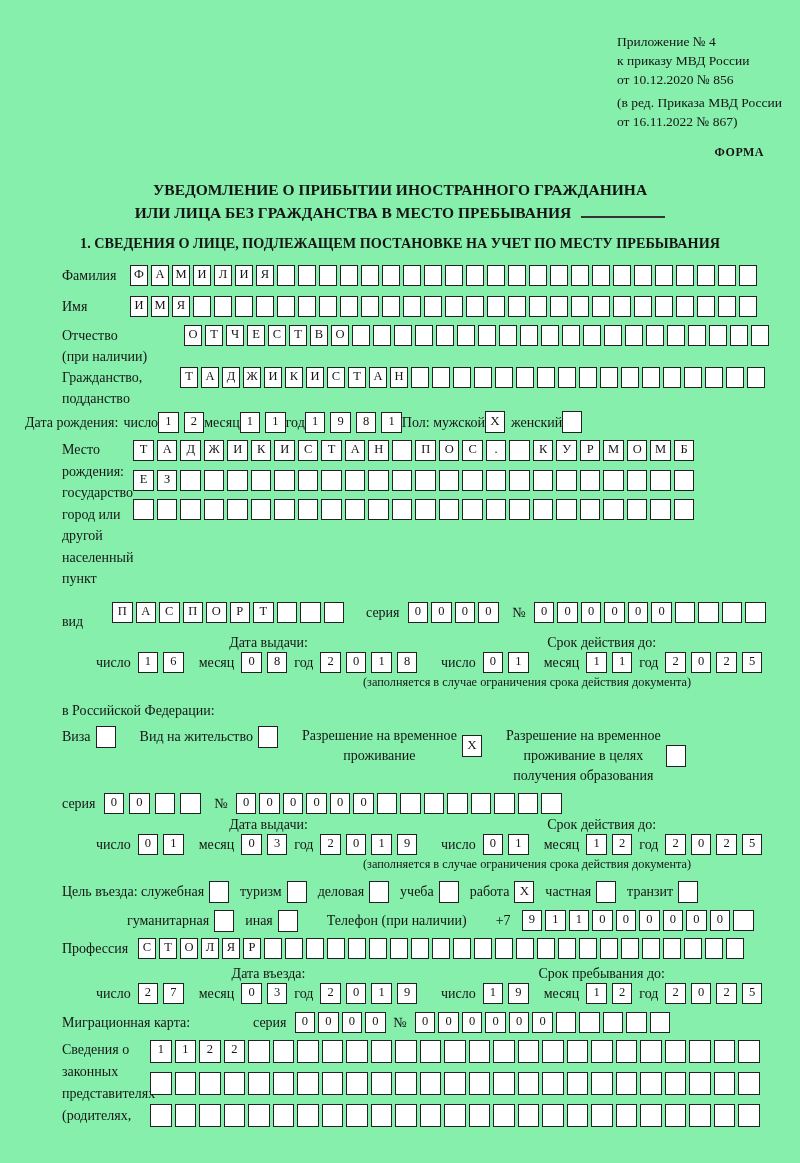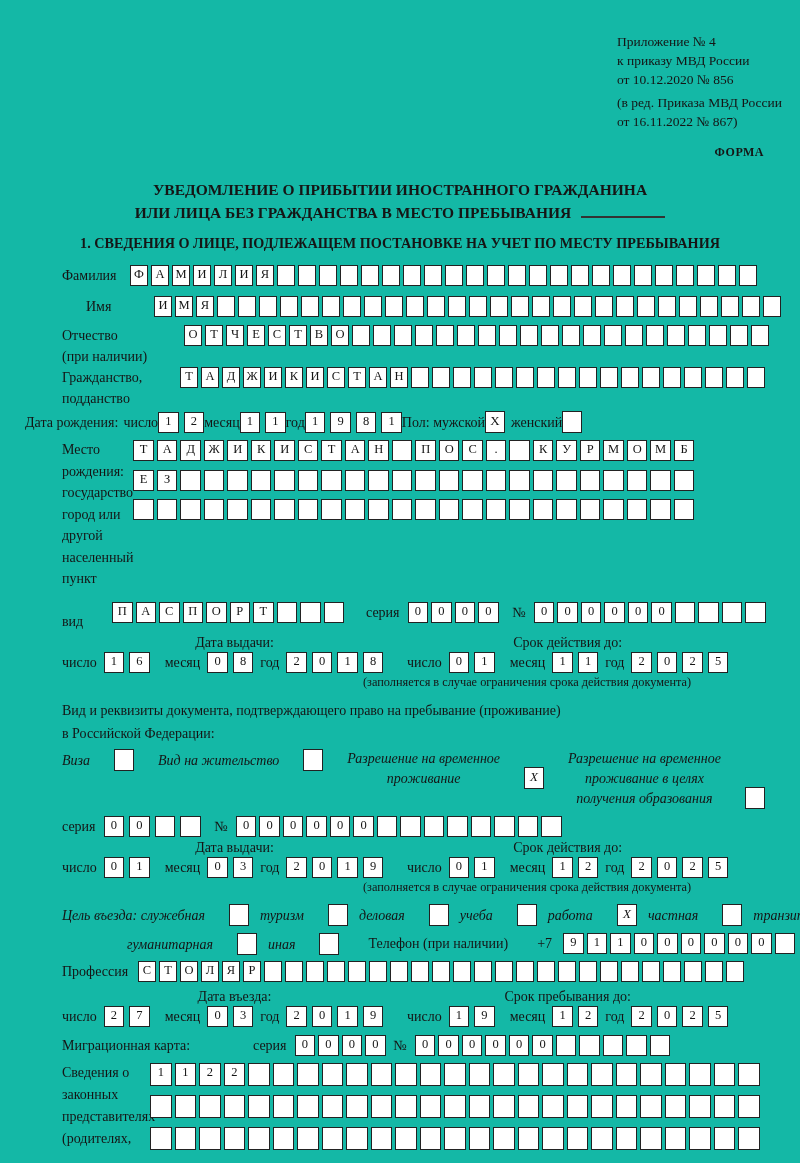"Приложение № 4" .page { background: #14b8a6 -> #86efac }
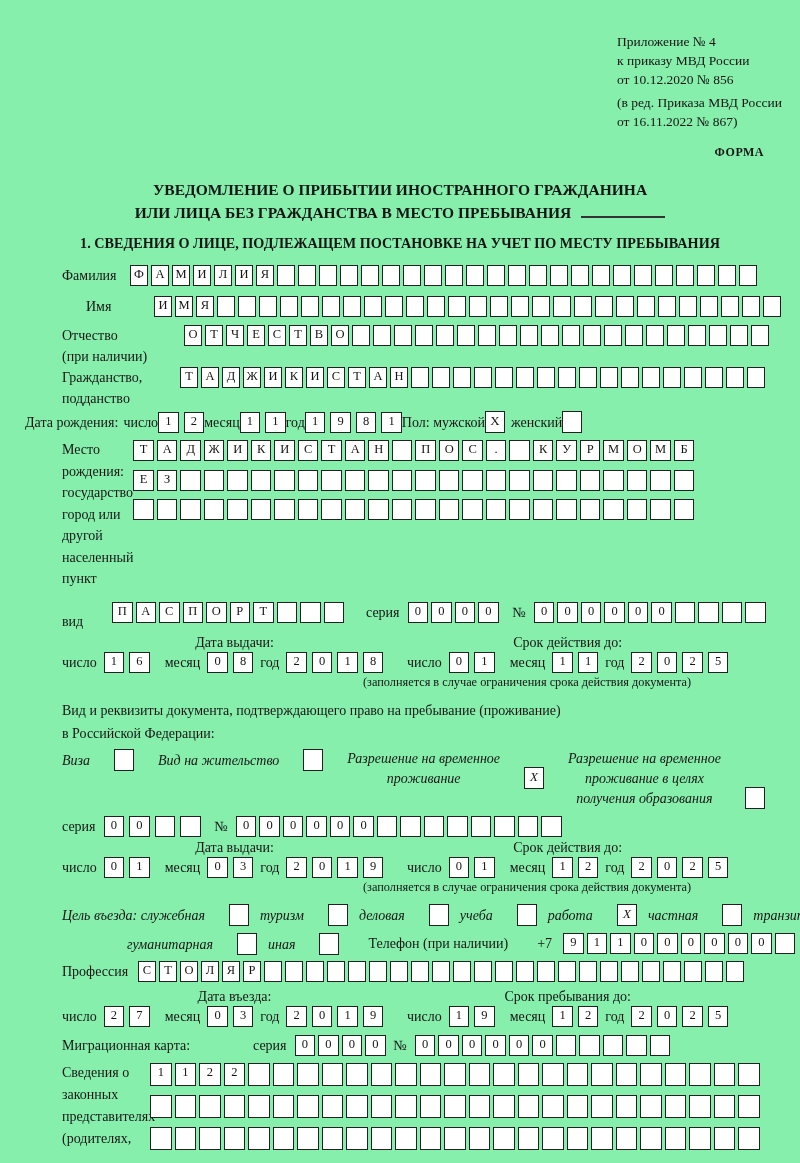"Имя" div.row { padding-left: 86px -> 62px }
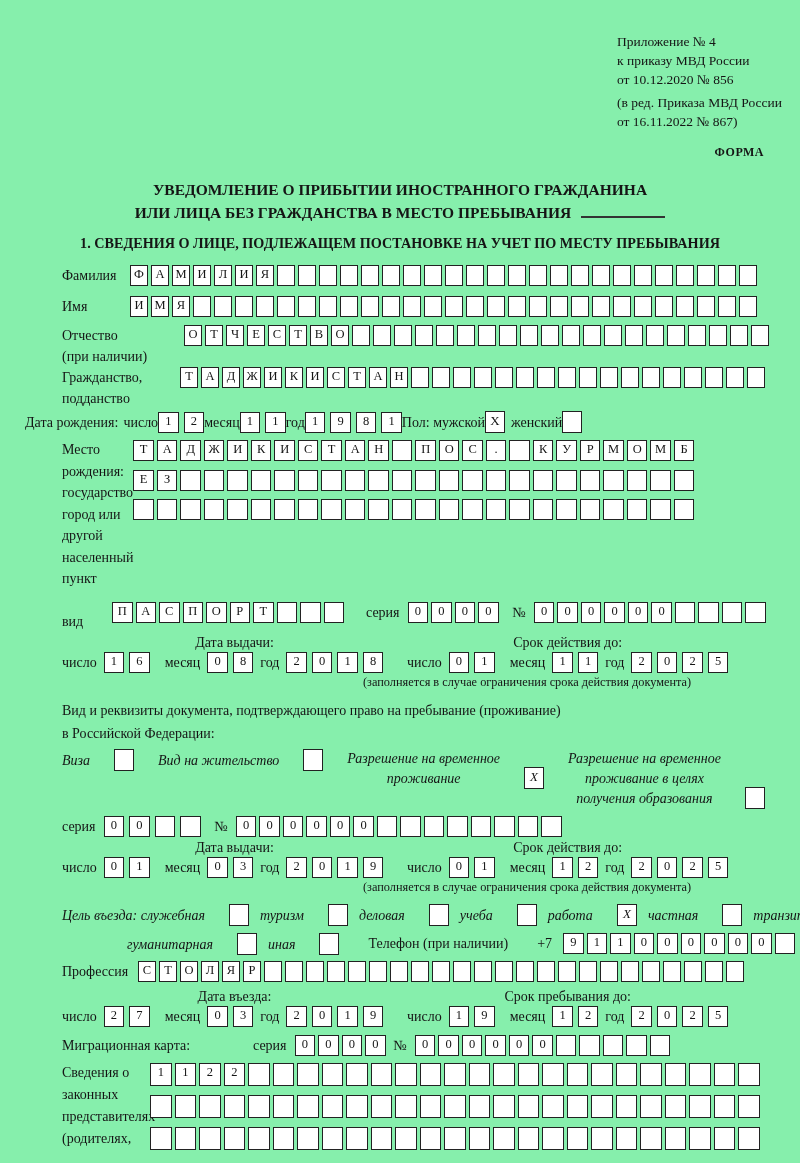"Дата выдачи:" .dgroupL { padding-left: 62px -> 96px }
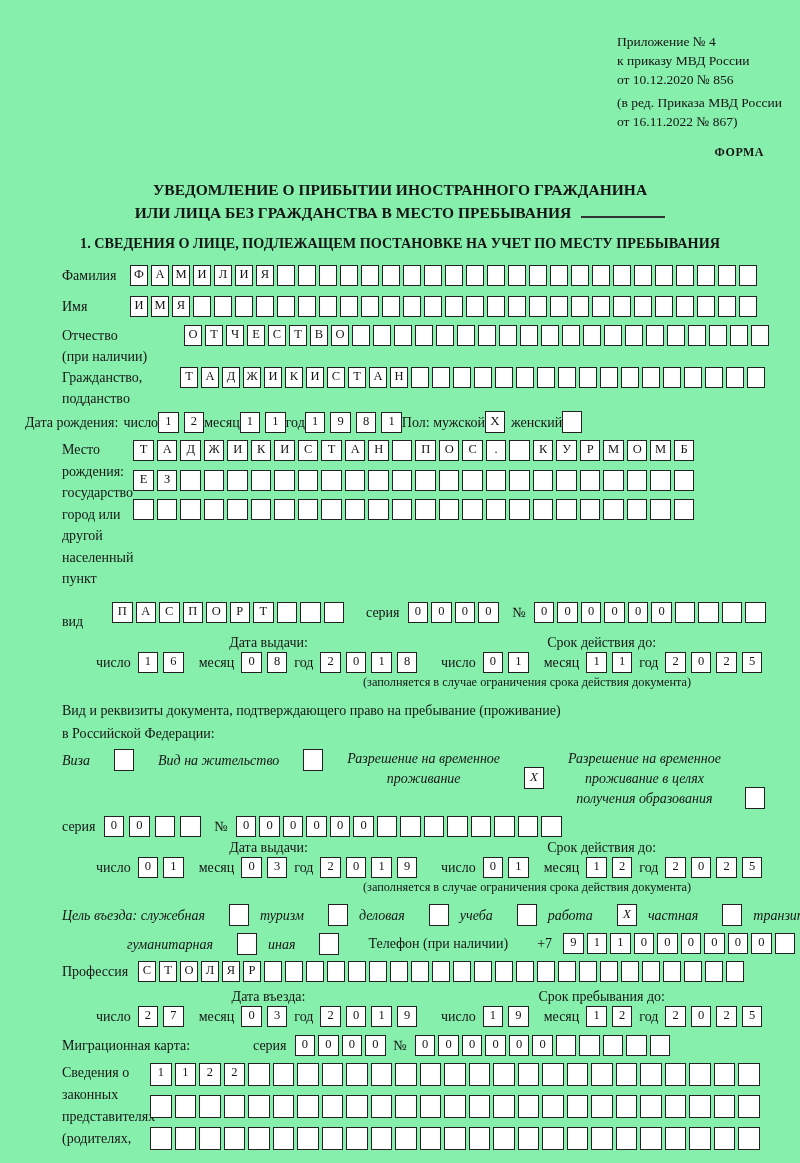"Вид и реквизиты документа," div { html: <div>Вид и реквизиты документа, подтверждающего право на пребывание (проживание)</div> -> none }
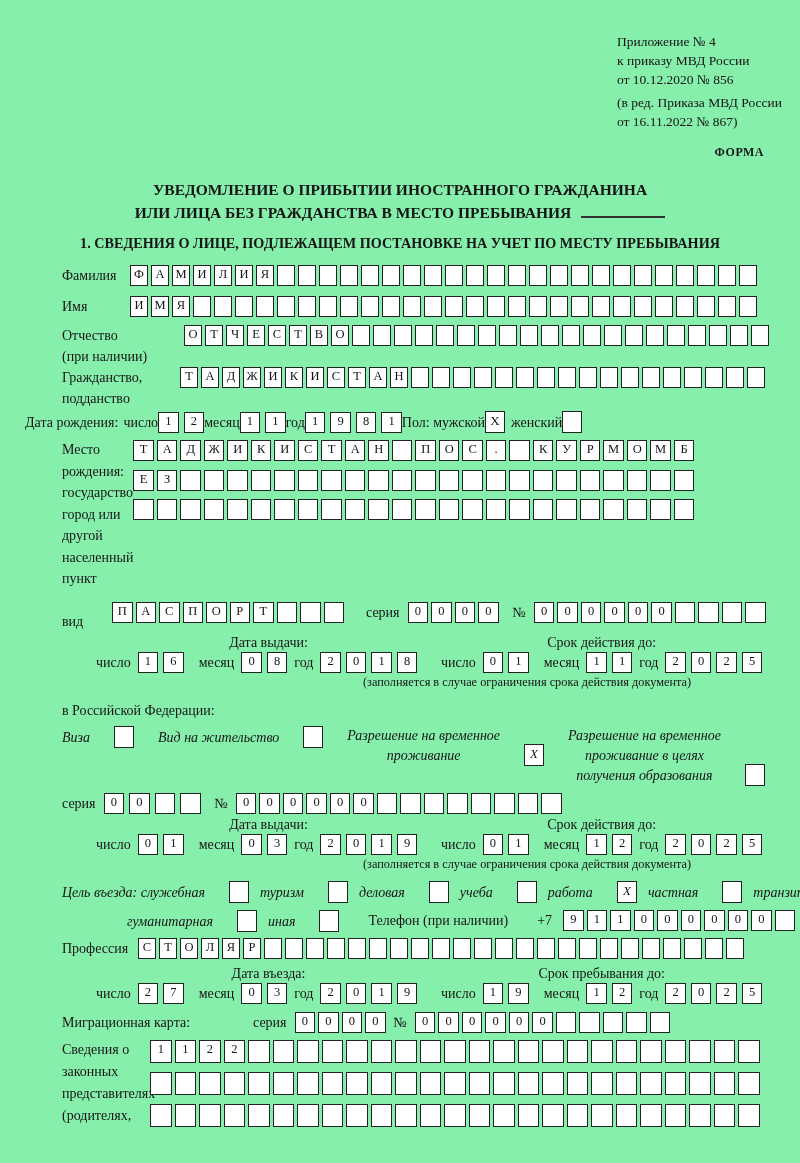"Виза" .pair { align-items: flex-end -> center; font-style: italic -> none; gap: 24px -> 5px }
